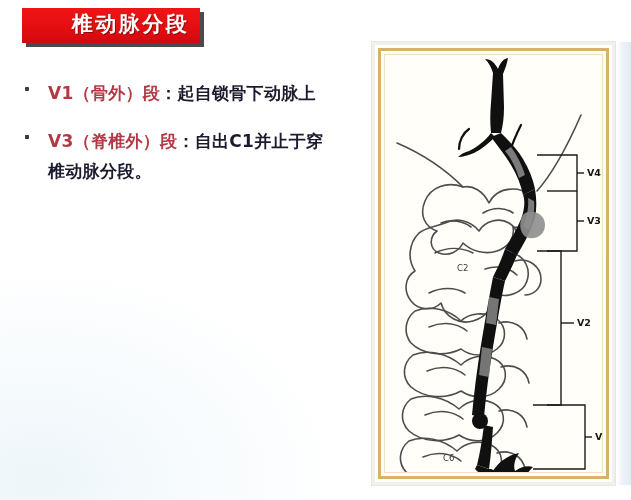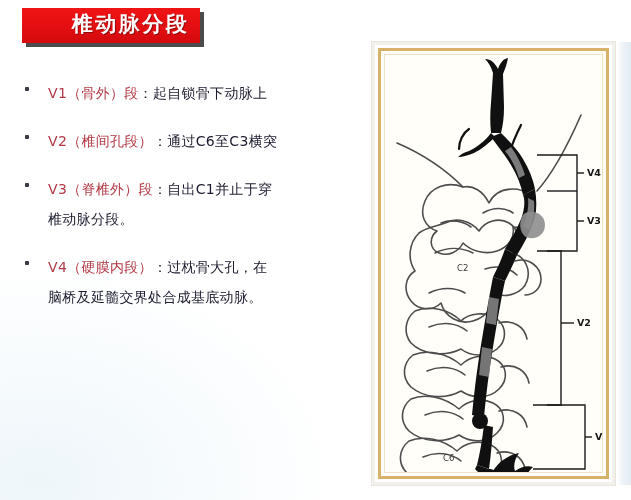"V1（骨外）段：起自锁骨下动脉上" .bline { font-size: 14px -> 17px; font-weight: normal -> bold }
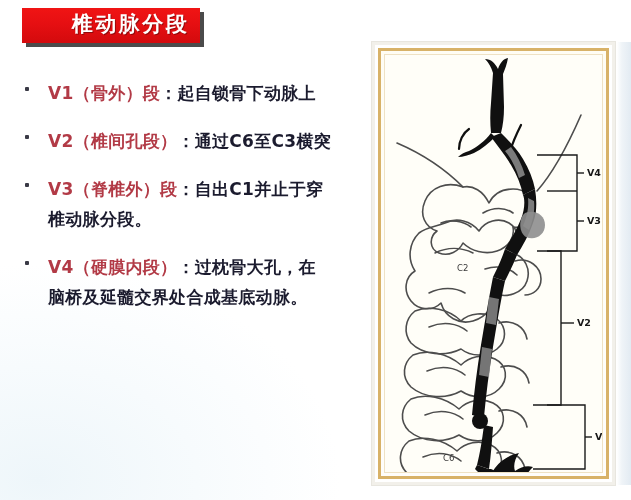"V2（椎间孔段）：通过C6至C3横突" div.bline { html: <div><span>V2（椎间孔段）</span><span>：通过C6至C3横突</span></div> -> none }
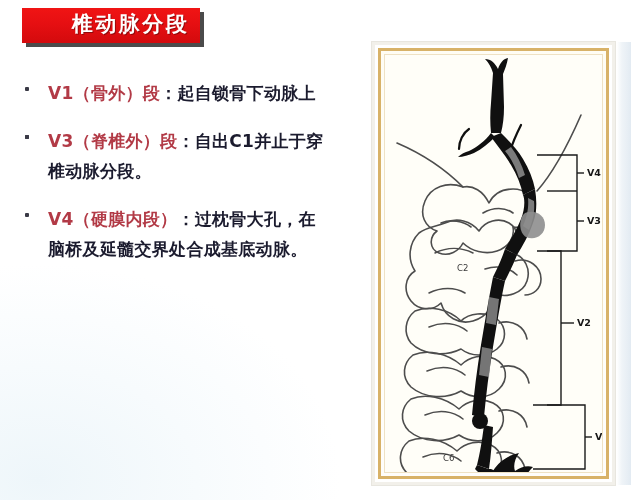"V4（硬膜内段）：过枕骨大孔，在" div.bullet-item { html: <div> <span></span> <div> <div><span>V4（硬膜内段）</span><span>：过枕骨大孔，在</span></div> <div><span>脑桥及延髓交界处合成基底动脉。</span></div> </div> </div> -> none }
